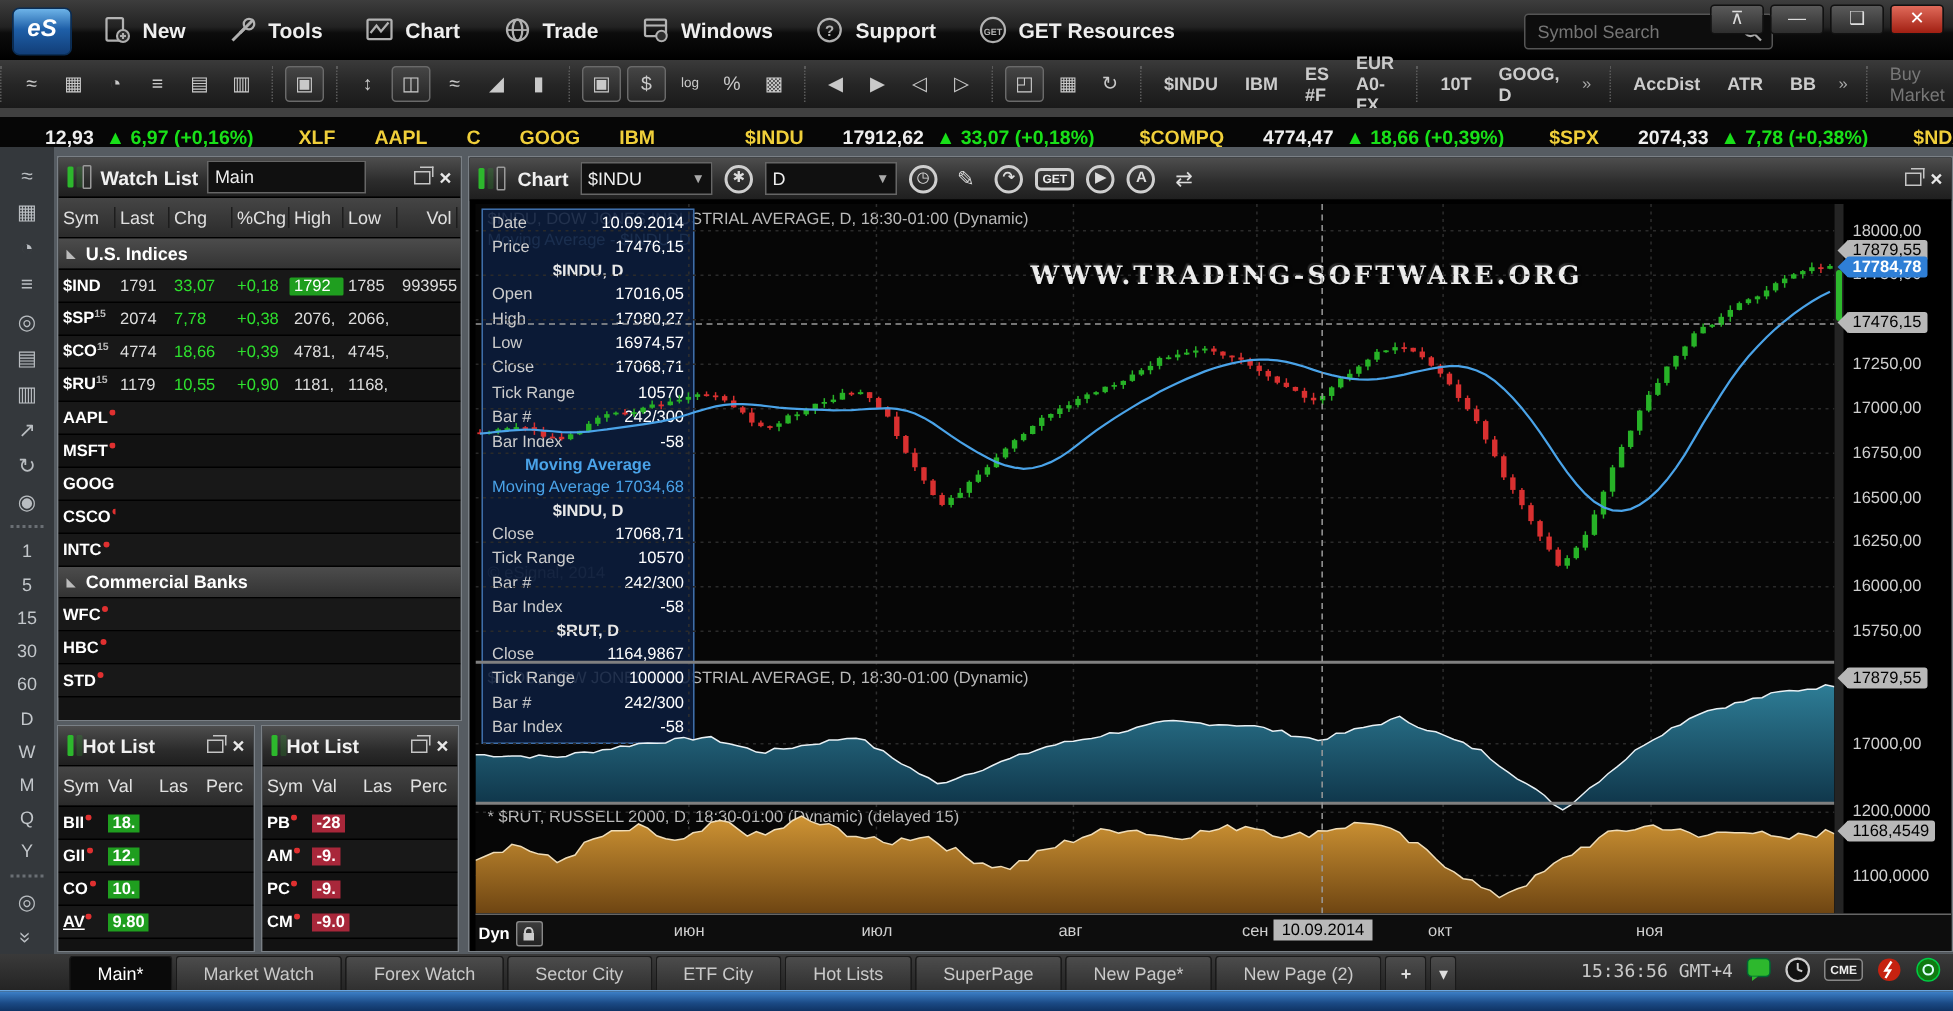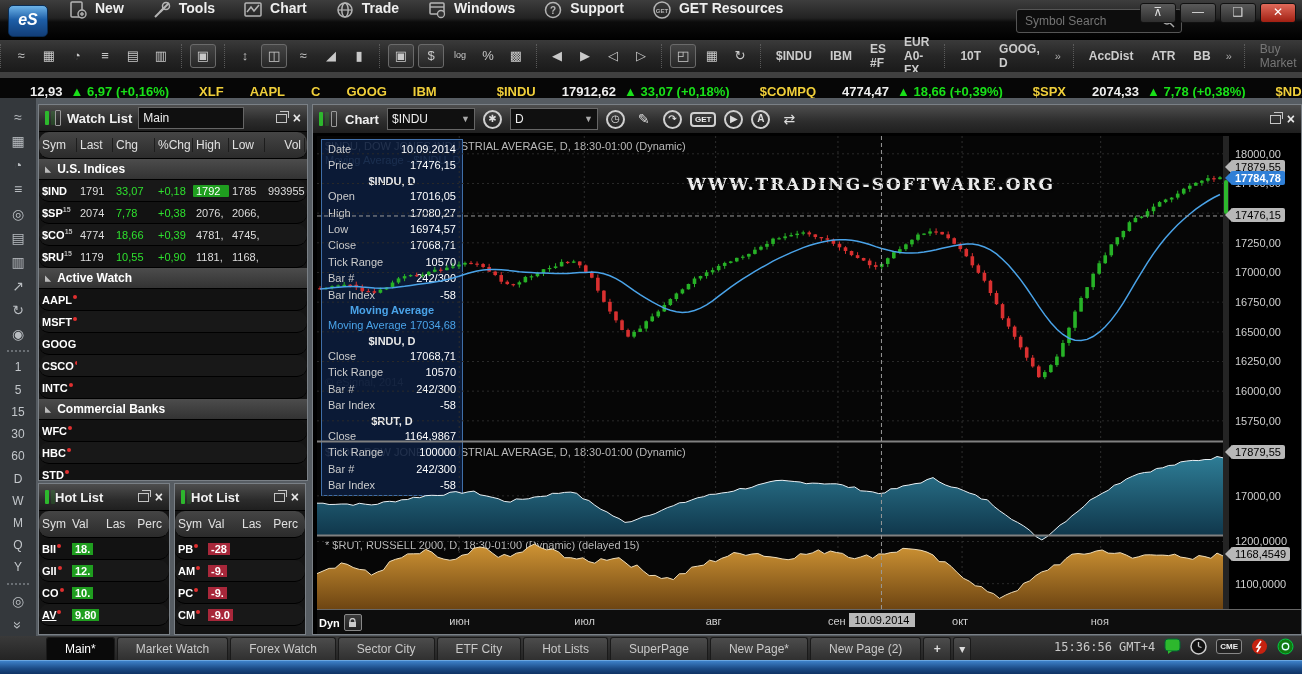"New" .menu-item { align-items: none -> center }
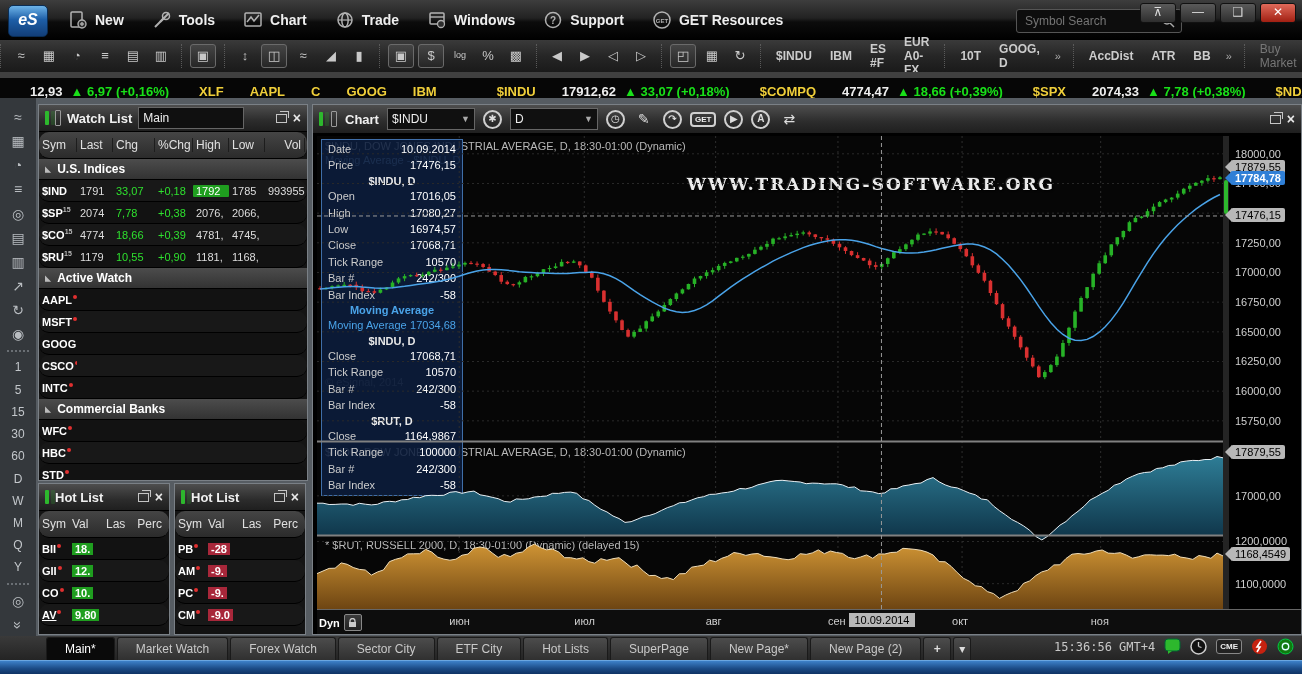"Sym" .wl-cols,.wl-row { border-radius: 10px -> none }
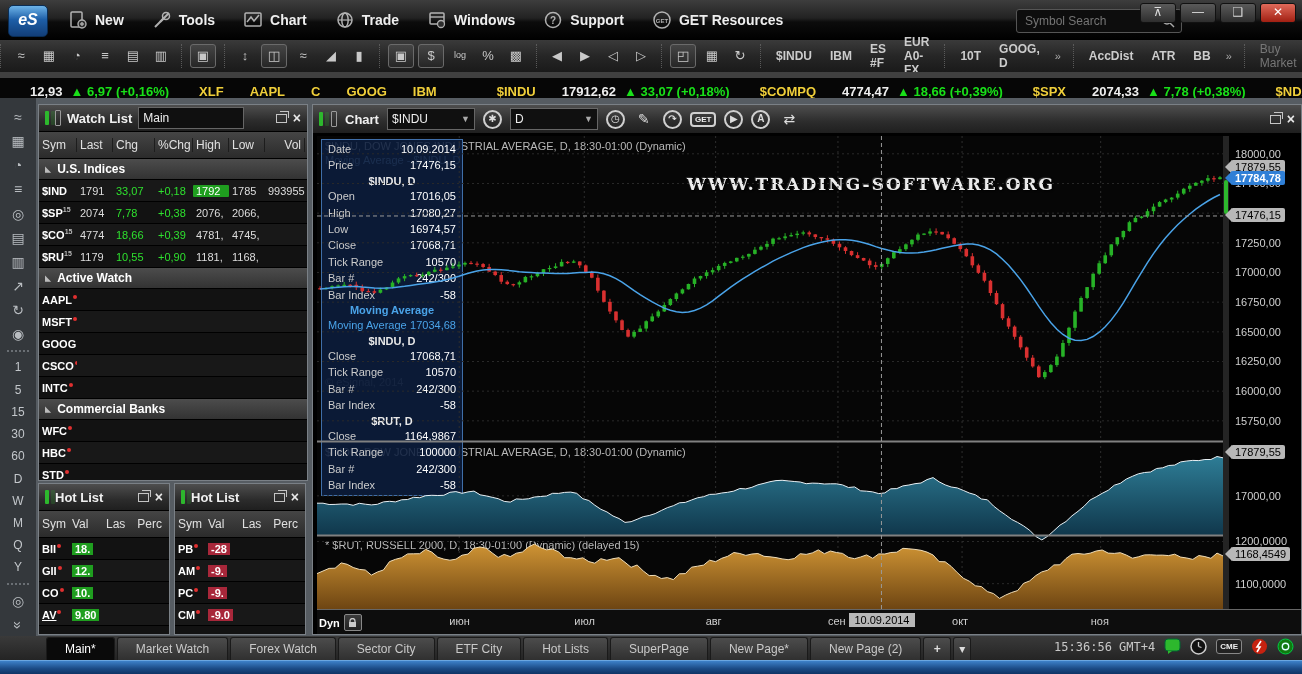"Active Watch" div.wl-group { html: <div> <span>◢</span> <span>Active Watch</span> </div> -> none }
